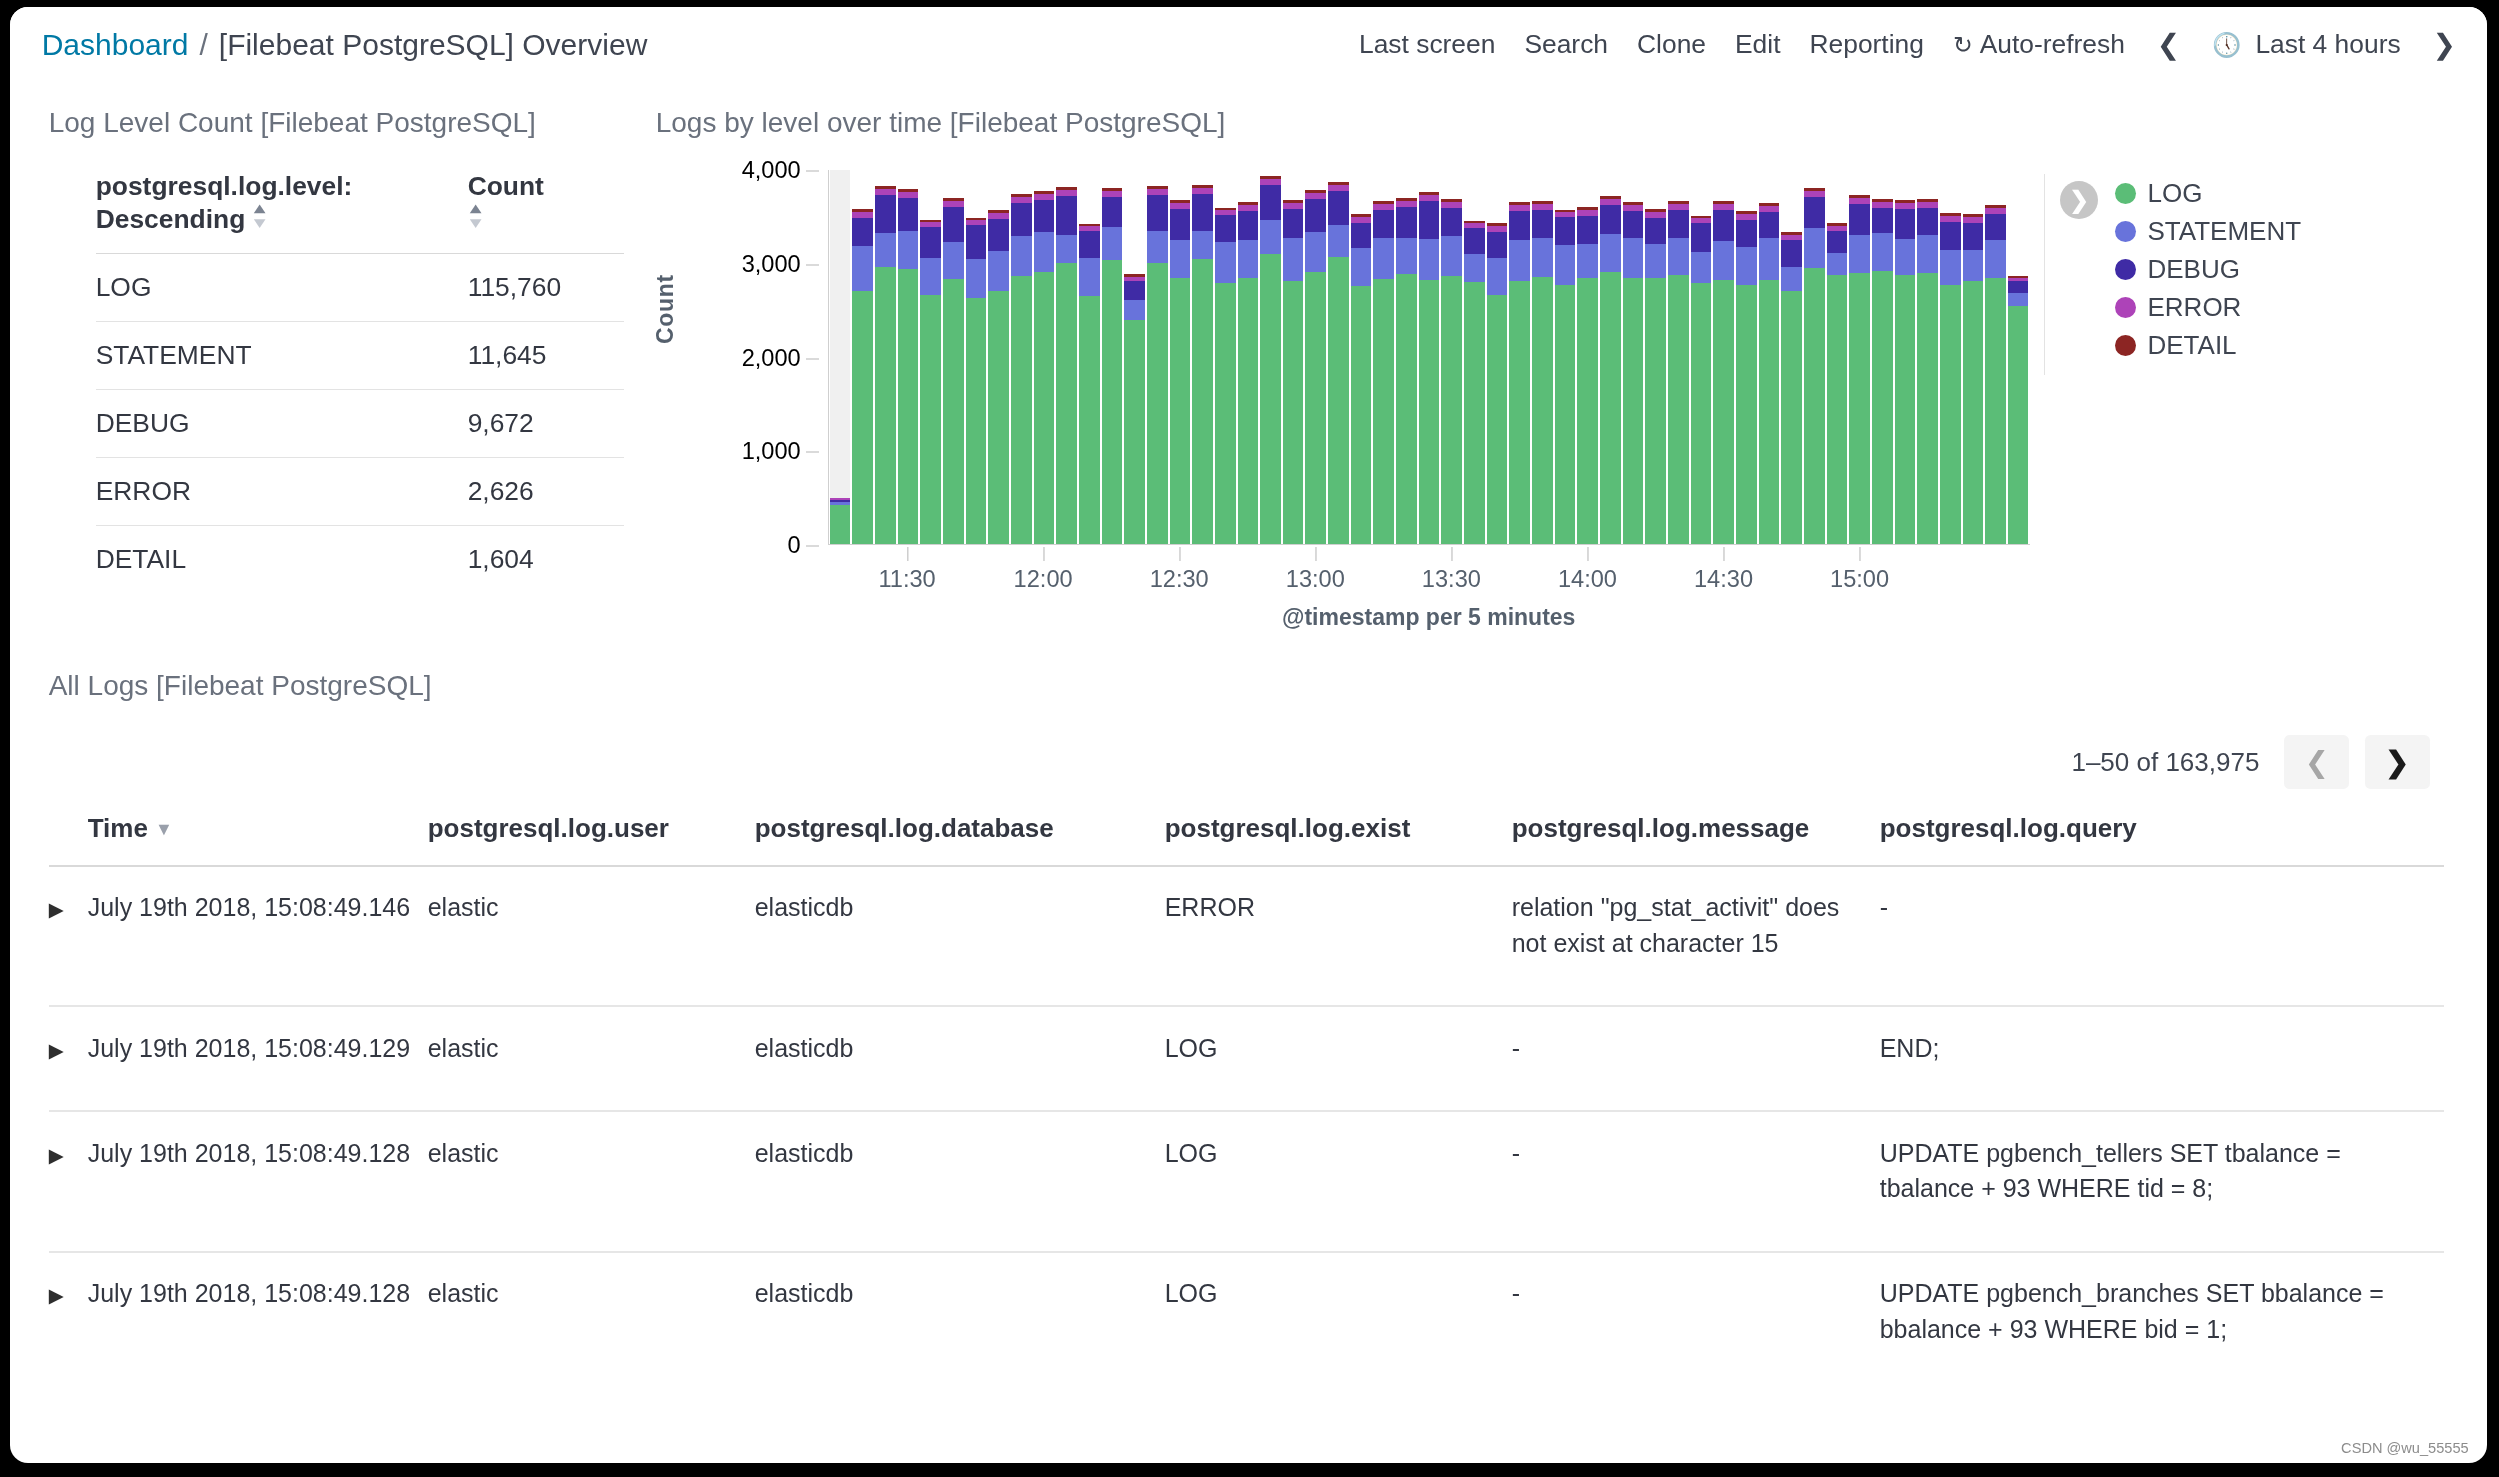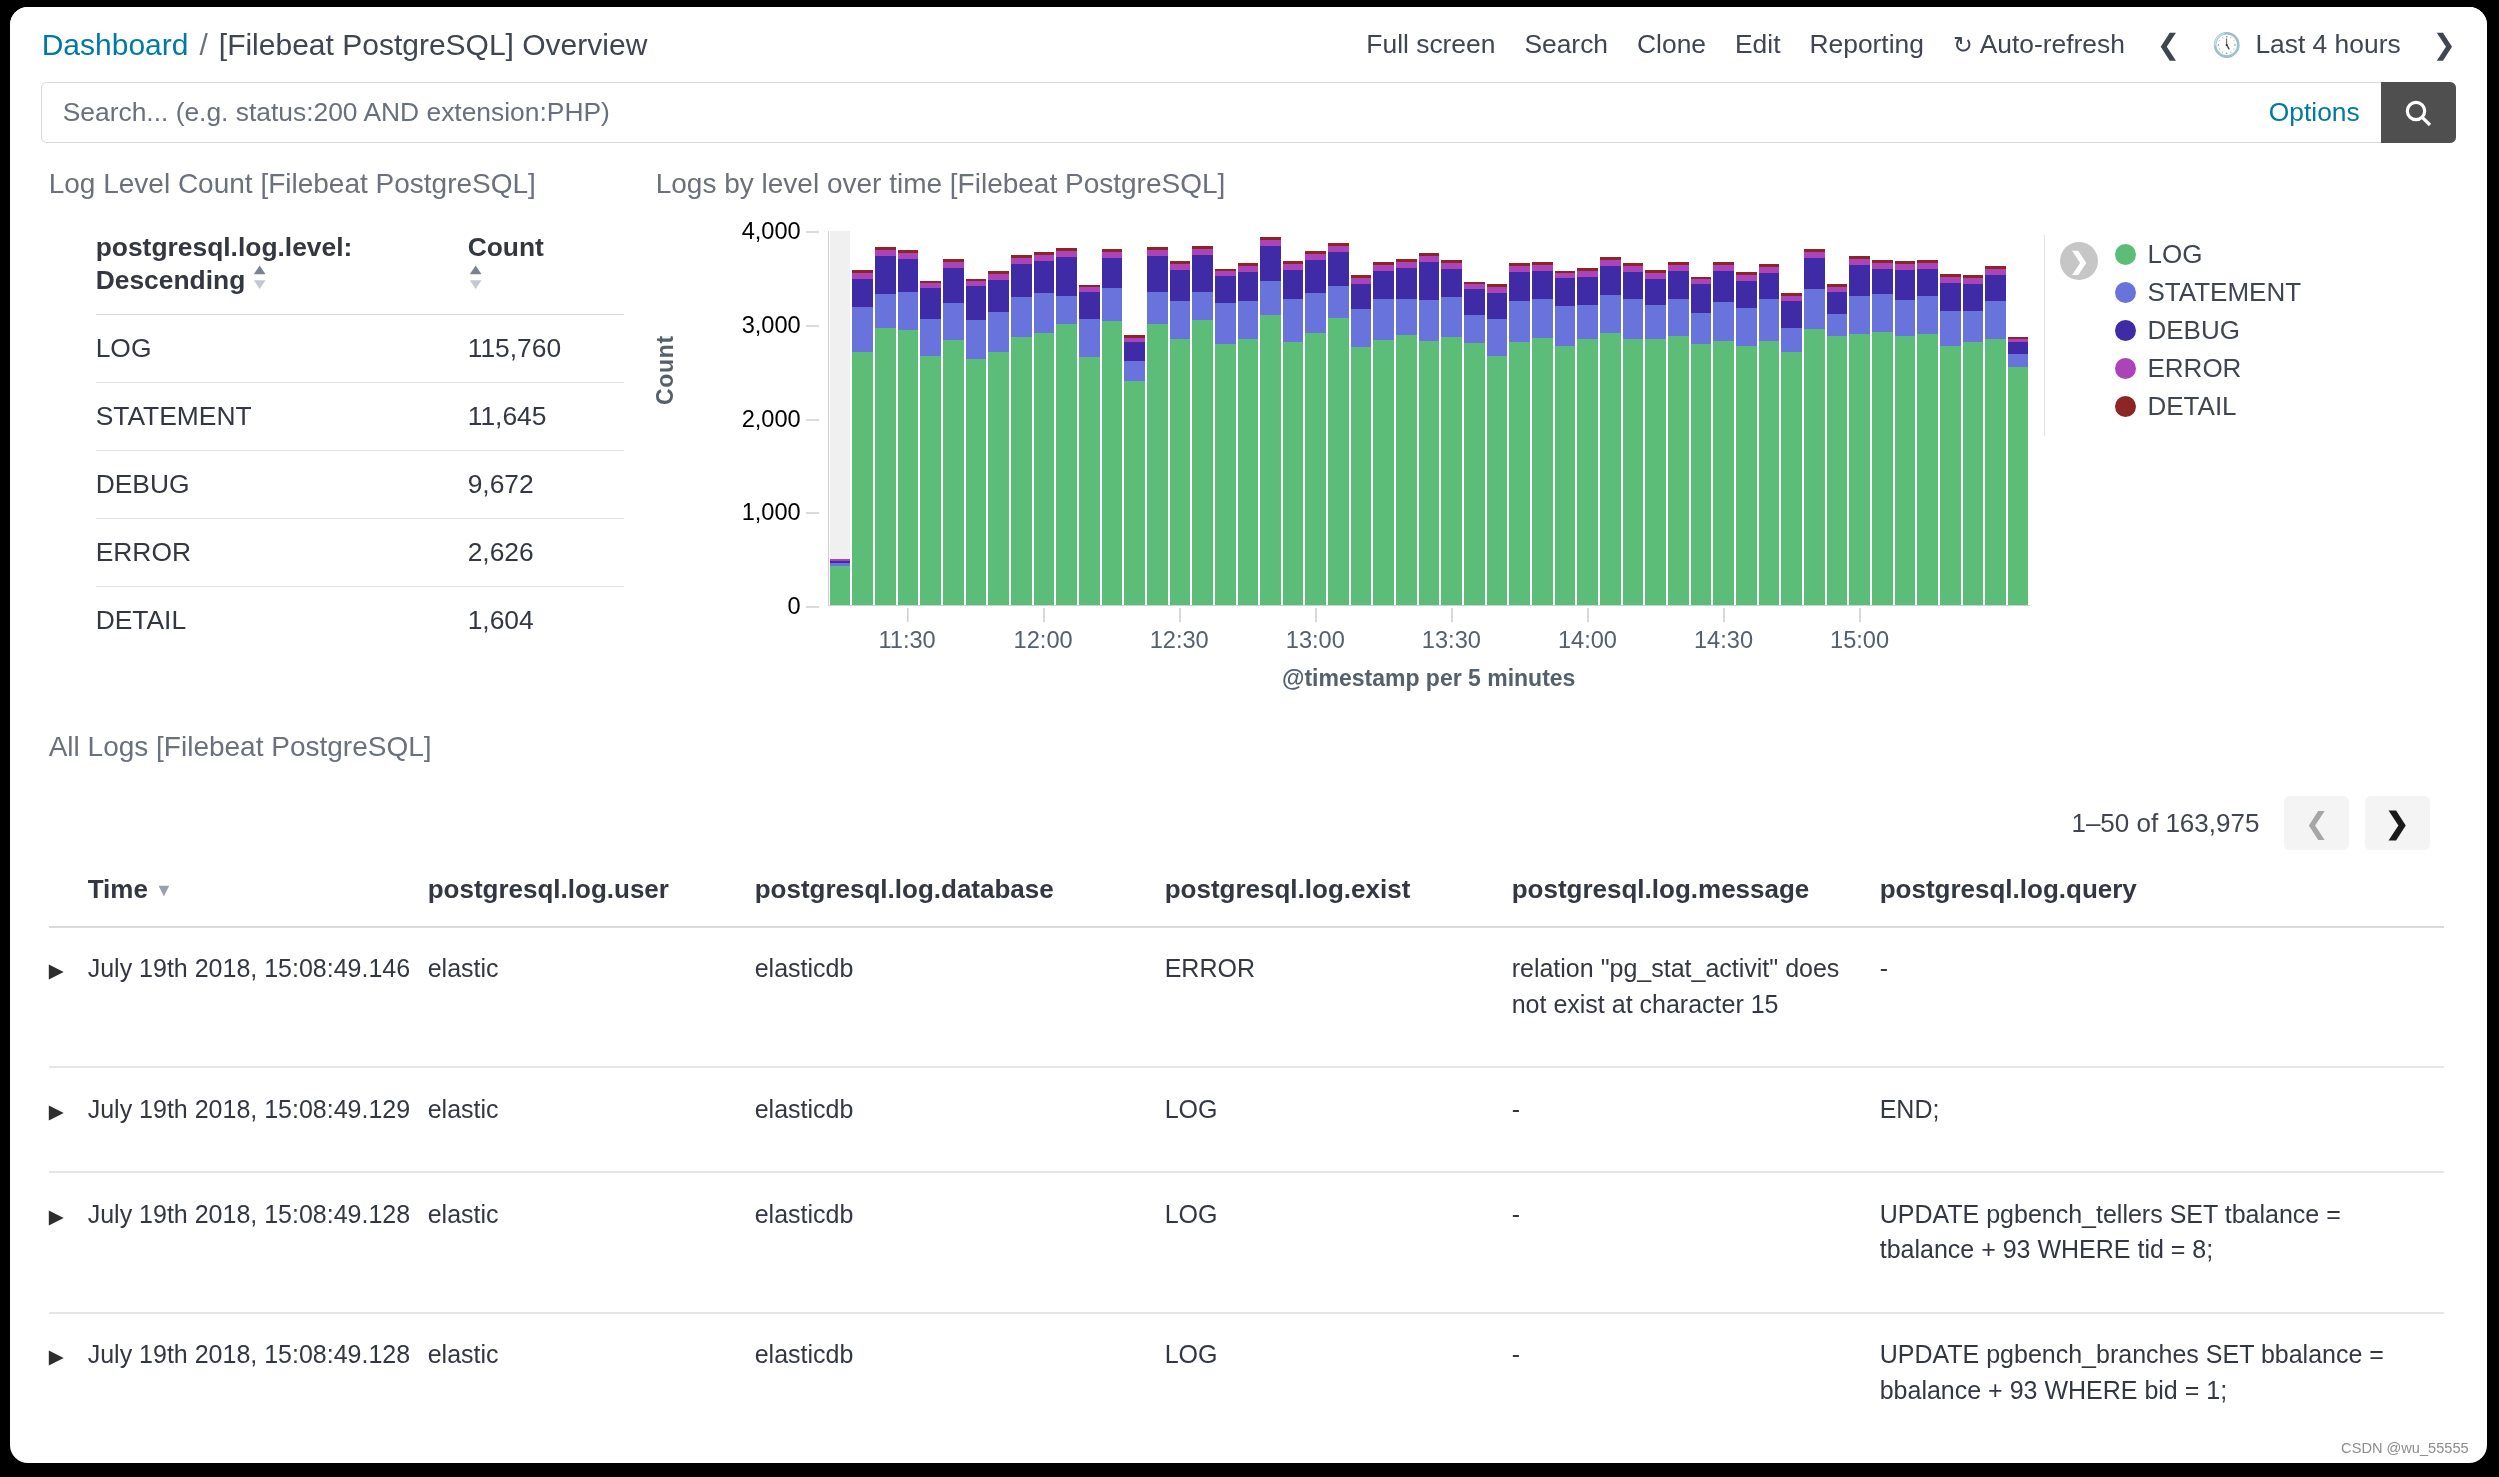"Full screen" span.na { text: Full -> Last }
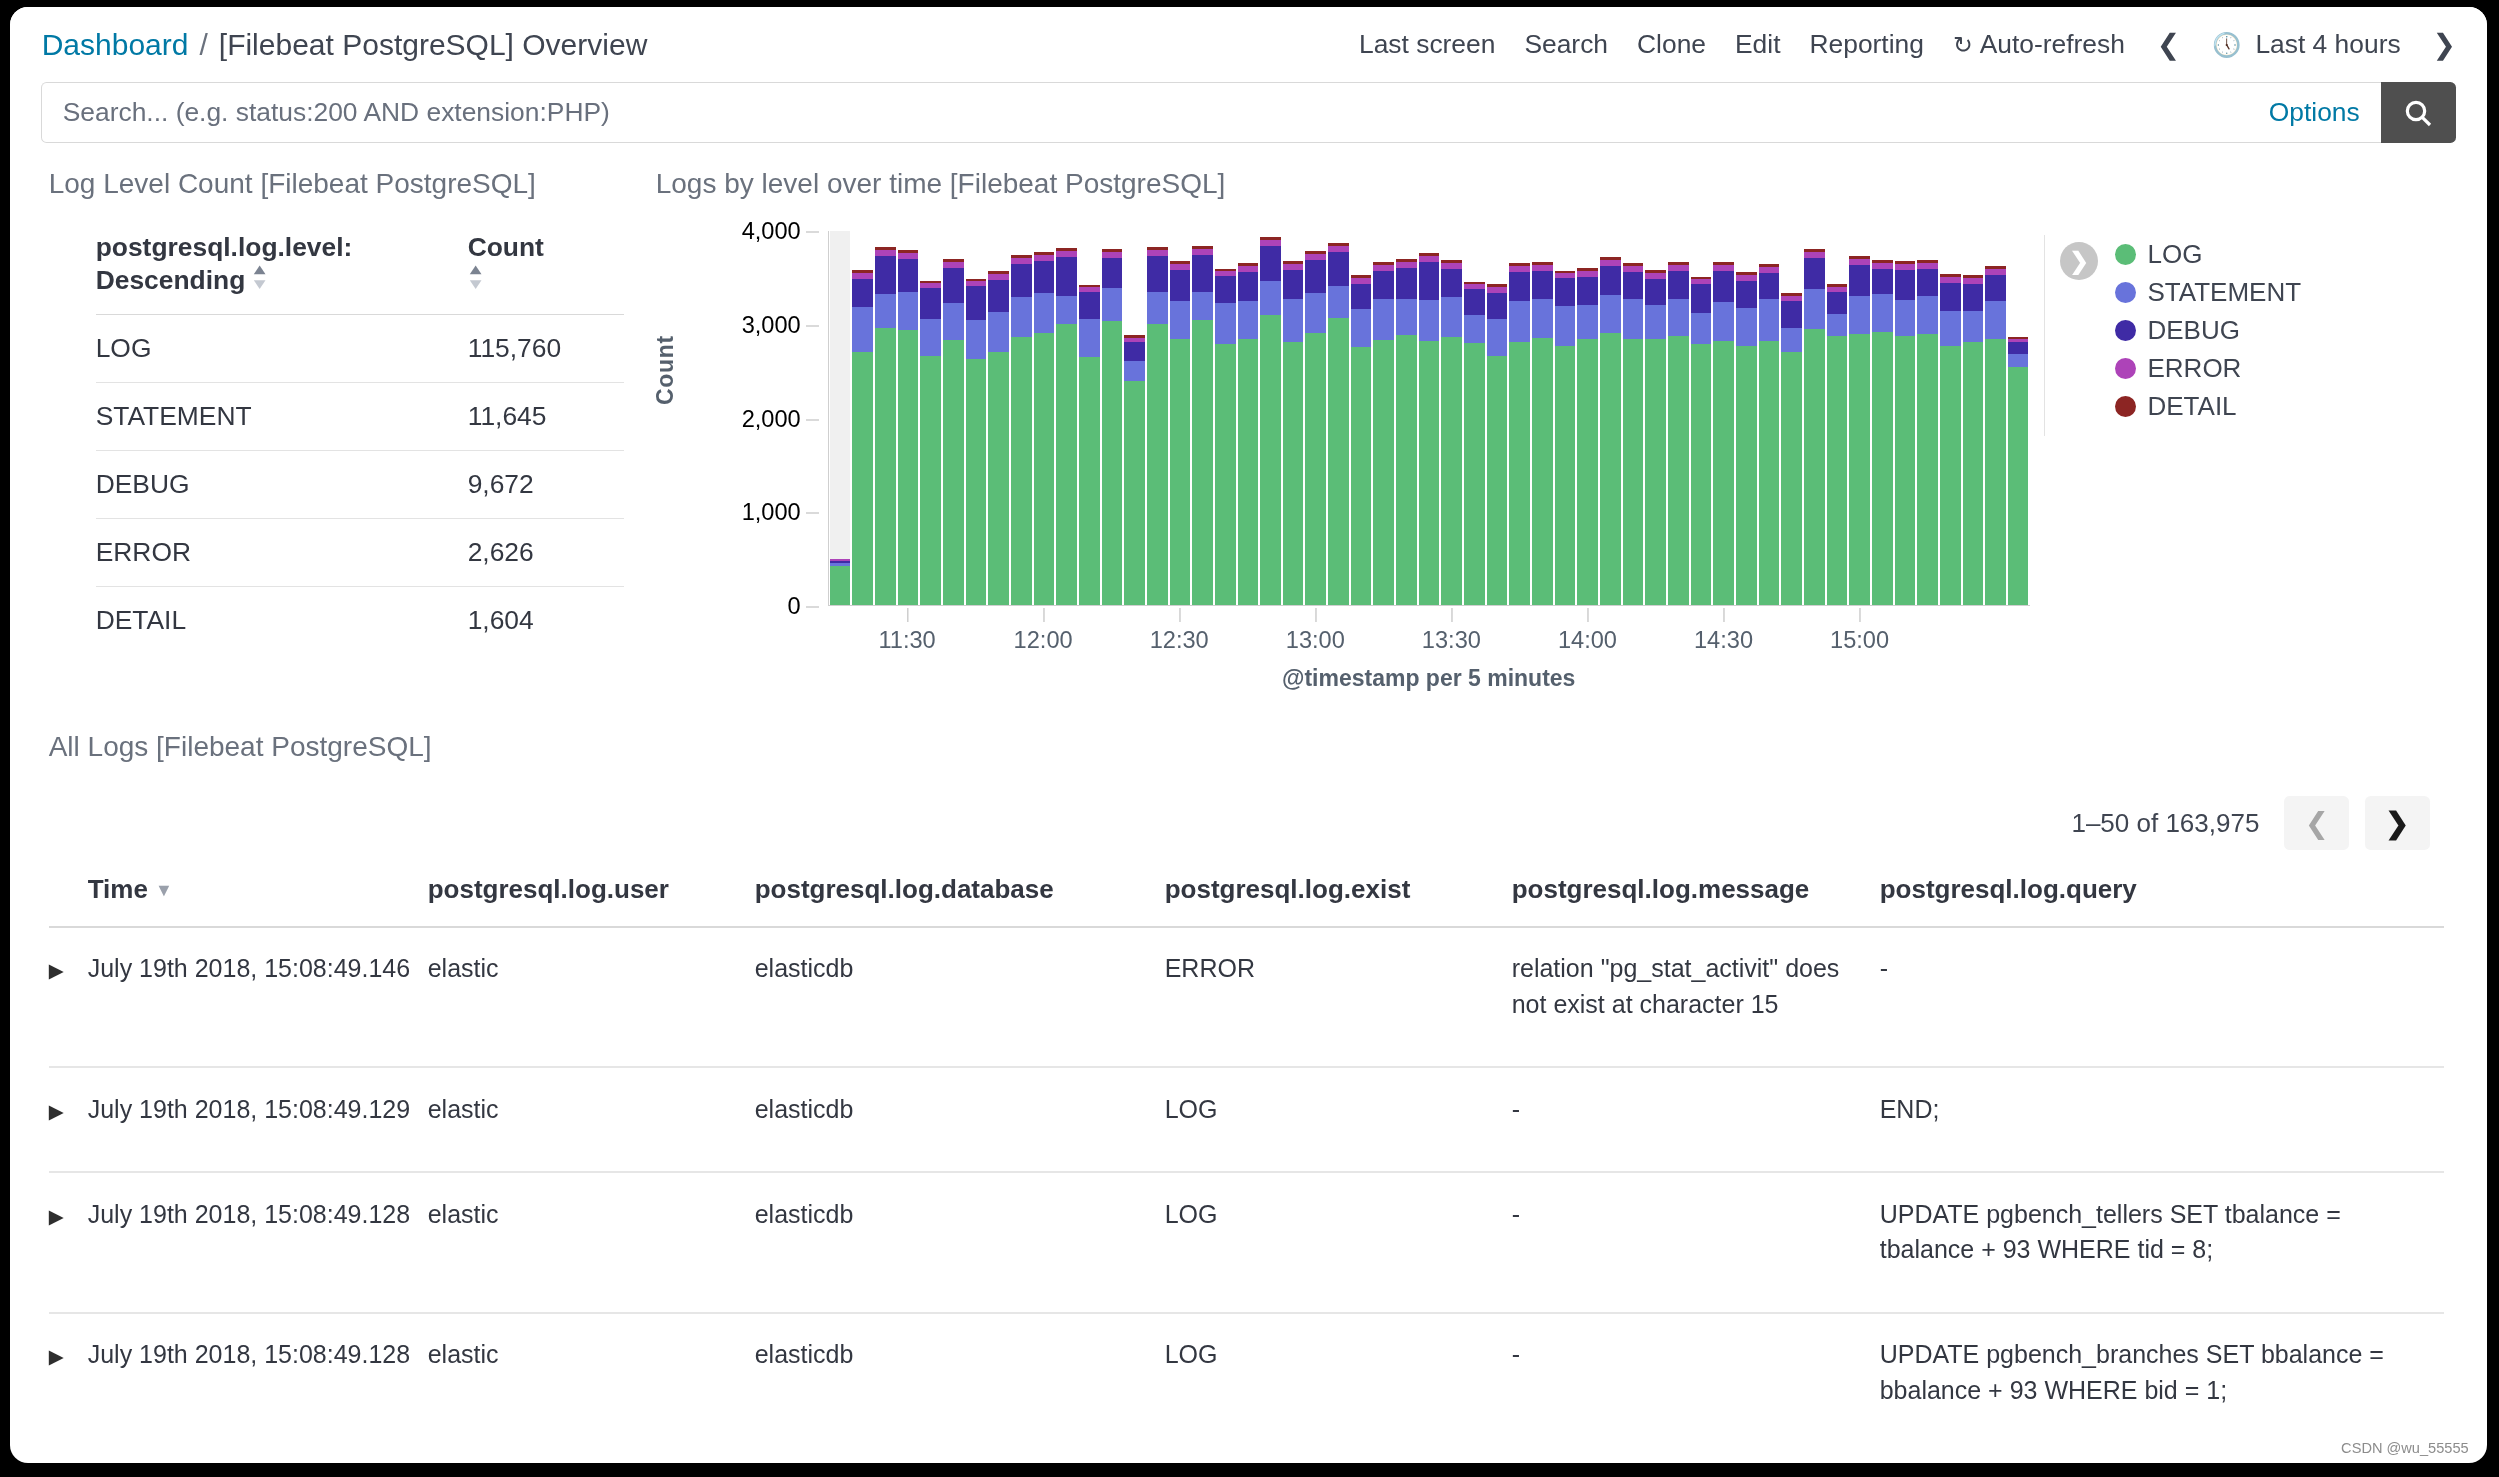"Search... (e.g. status:200 AND" div.searchrow { html: <div> <div> <input> <span>Options</span> </div> <div> <svg> <circle></circle> <line></line> </svg> </div> </div> -> none }
